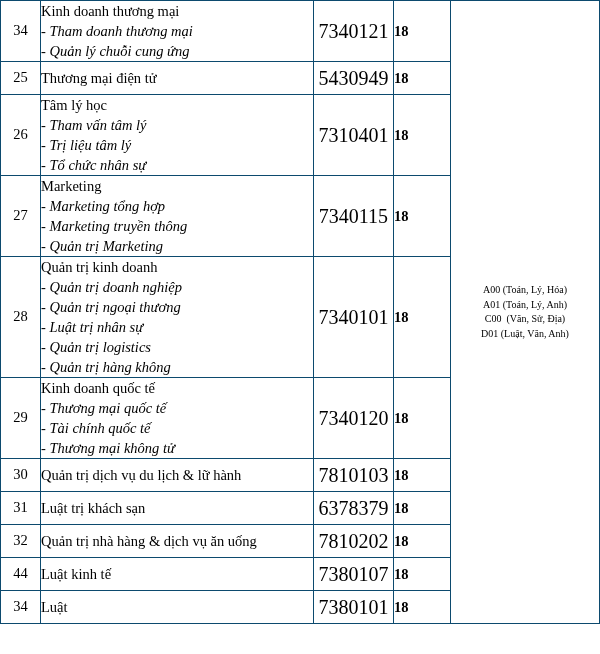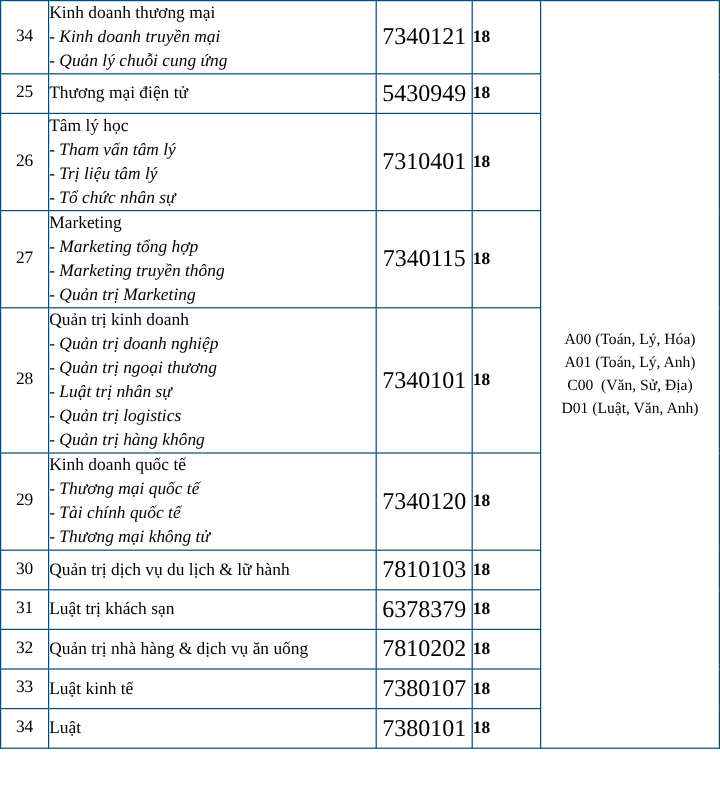"- Kinh doanh truyền mại" li { text: Kinh doanh truyền -> Tham doanh thương }
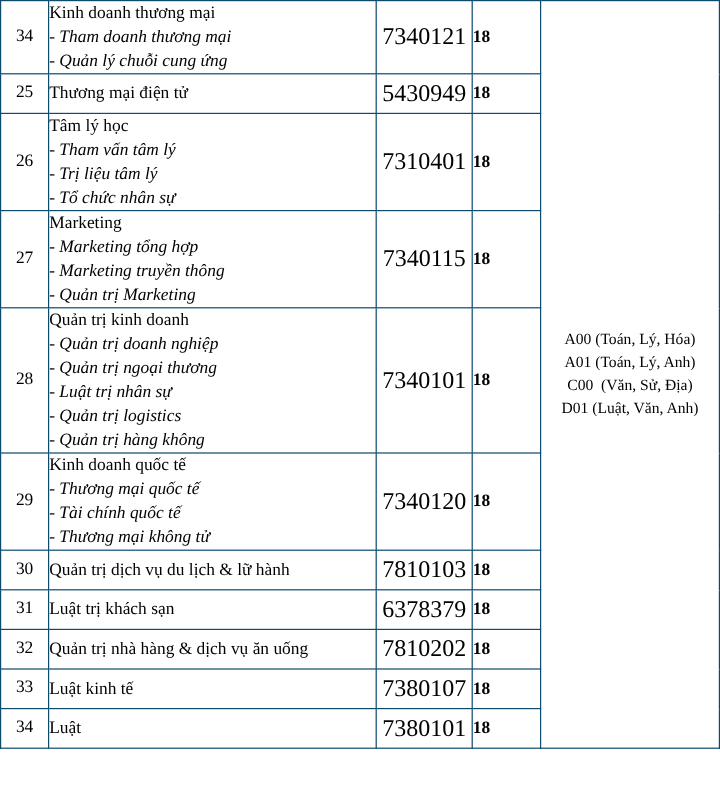"A00 (Toán, Lý, Hóa)" .comb { font-size: 13px -> 10px }
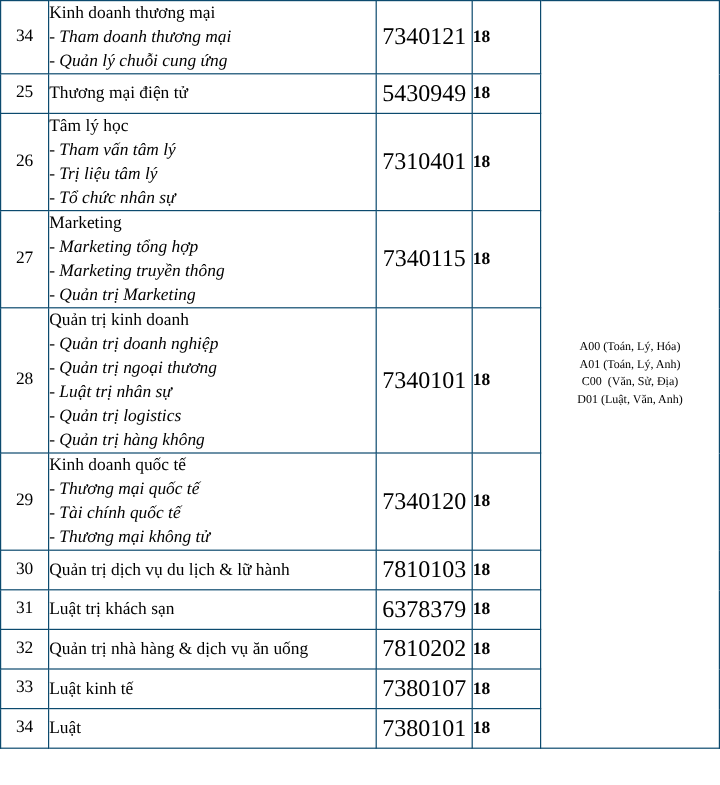"33" td.idx { text: 33 -> 44 }
